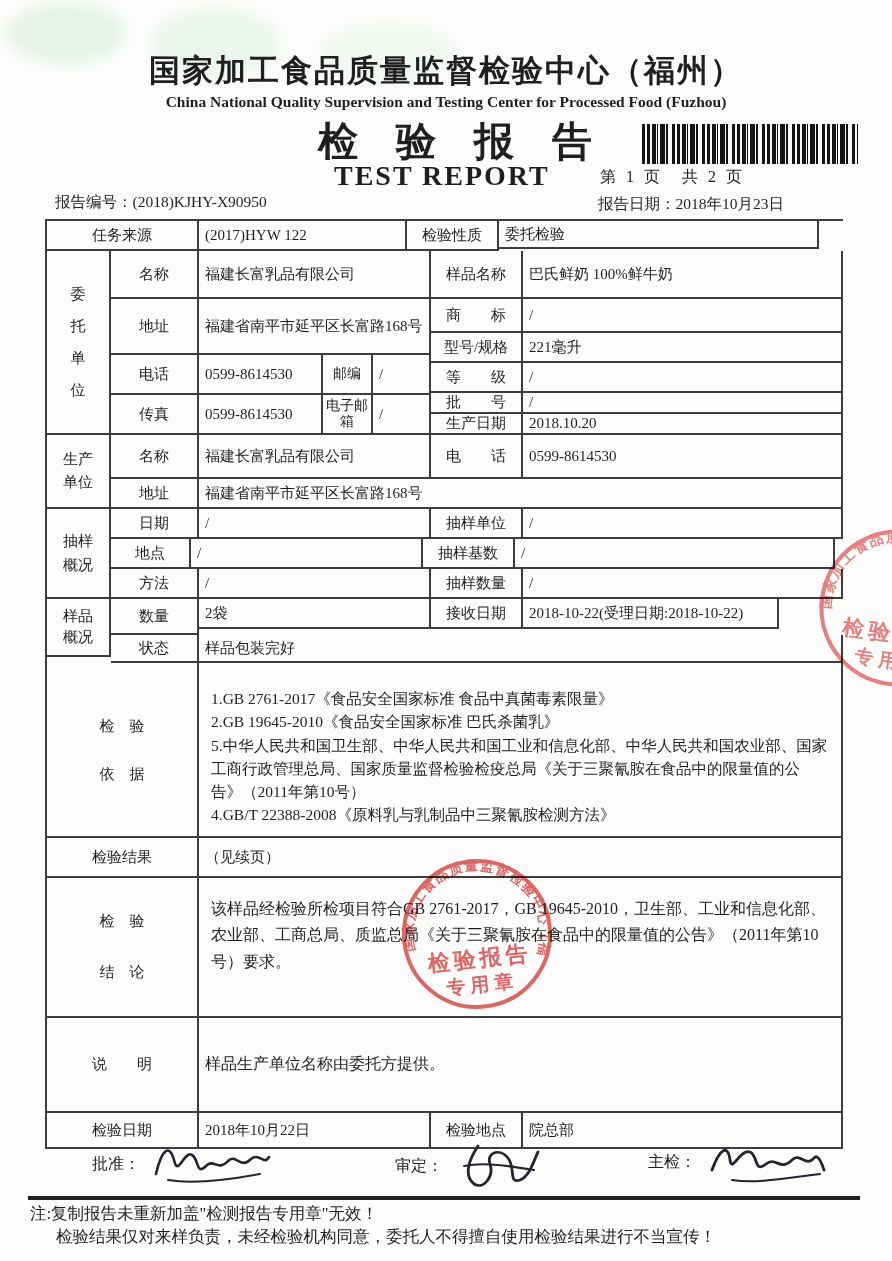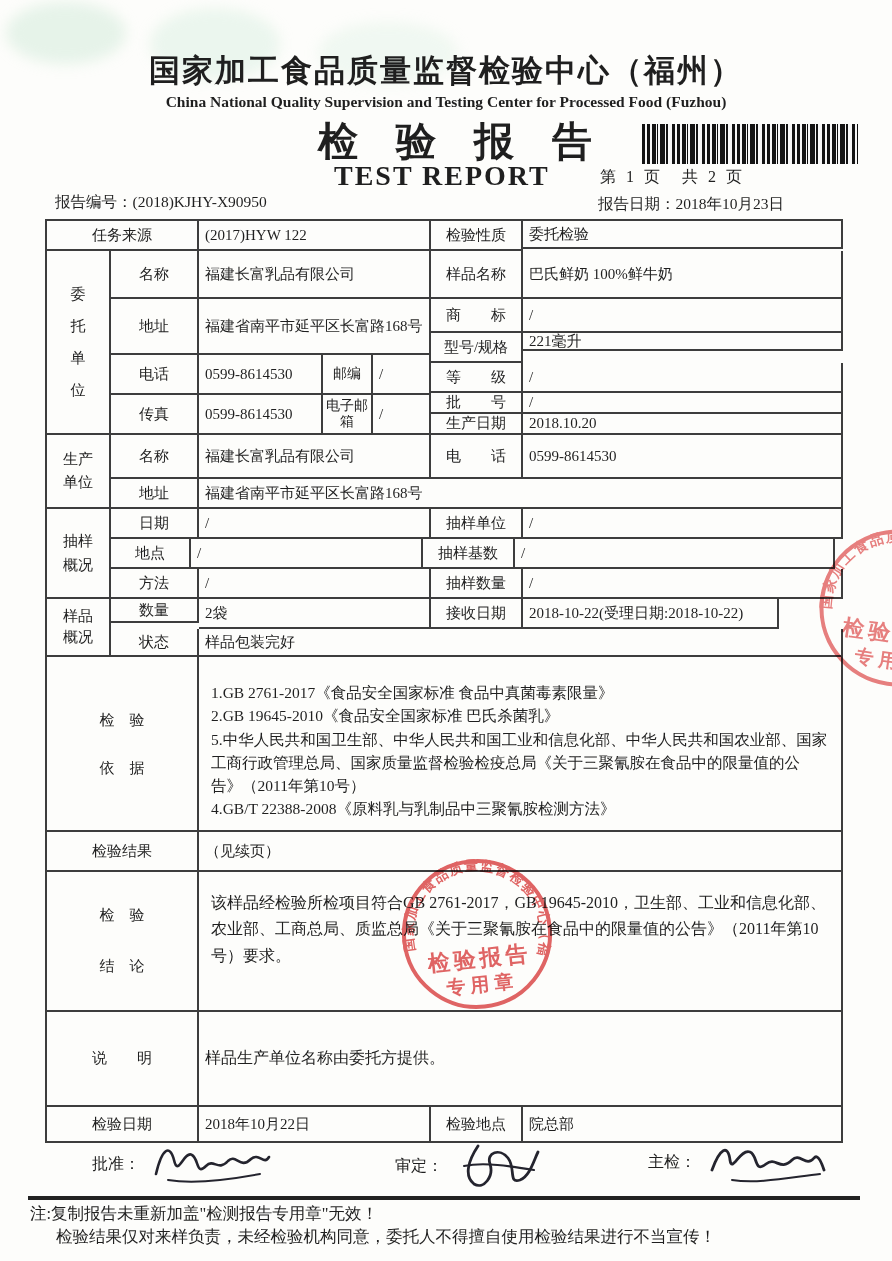"(2017)HYW 122" div.cell { width: 232px -> 208px }
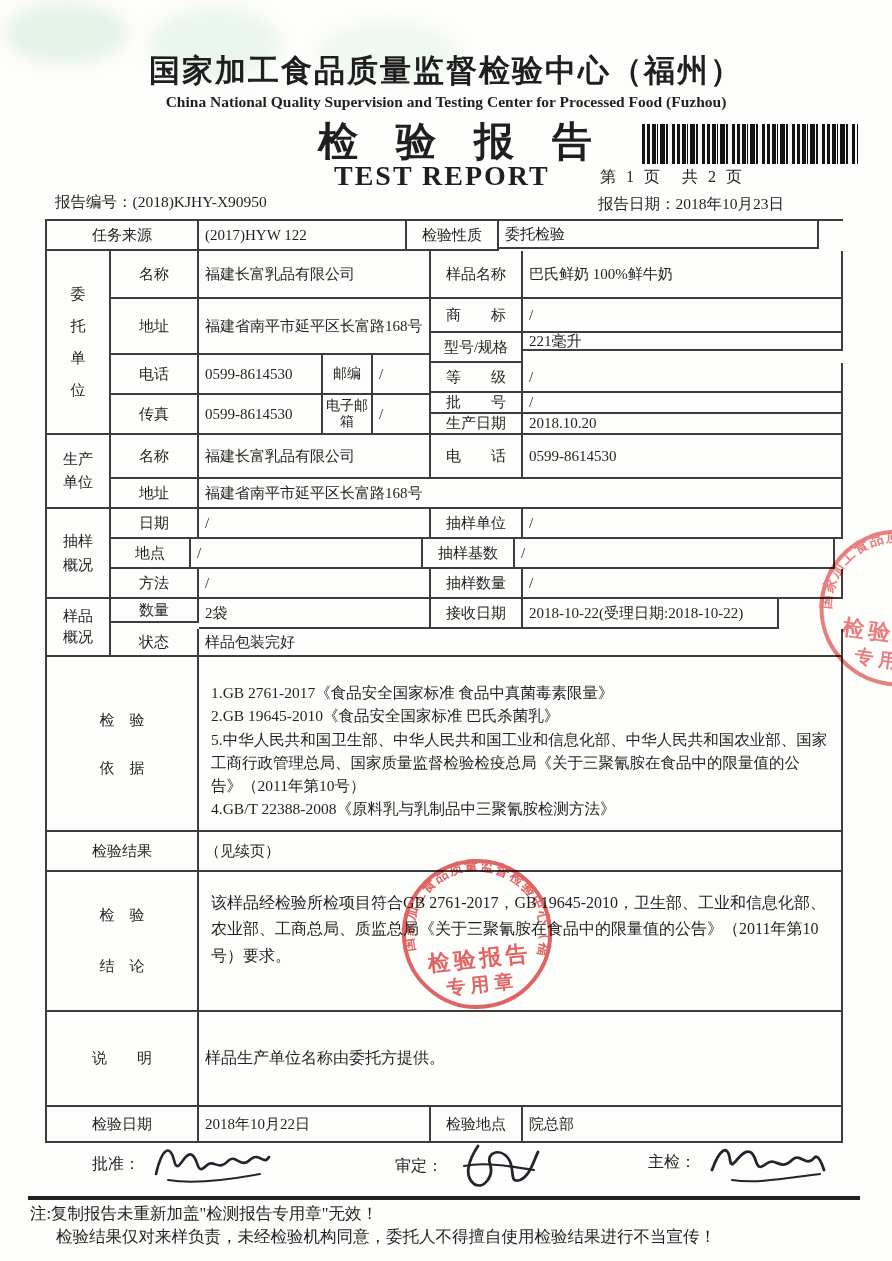"221毫升" div.cell { height: 18px -> 30px }
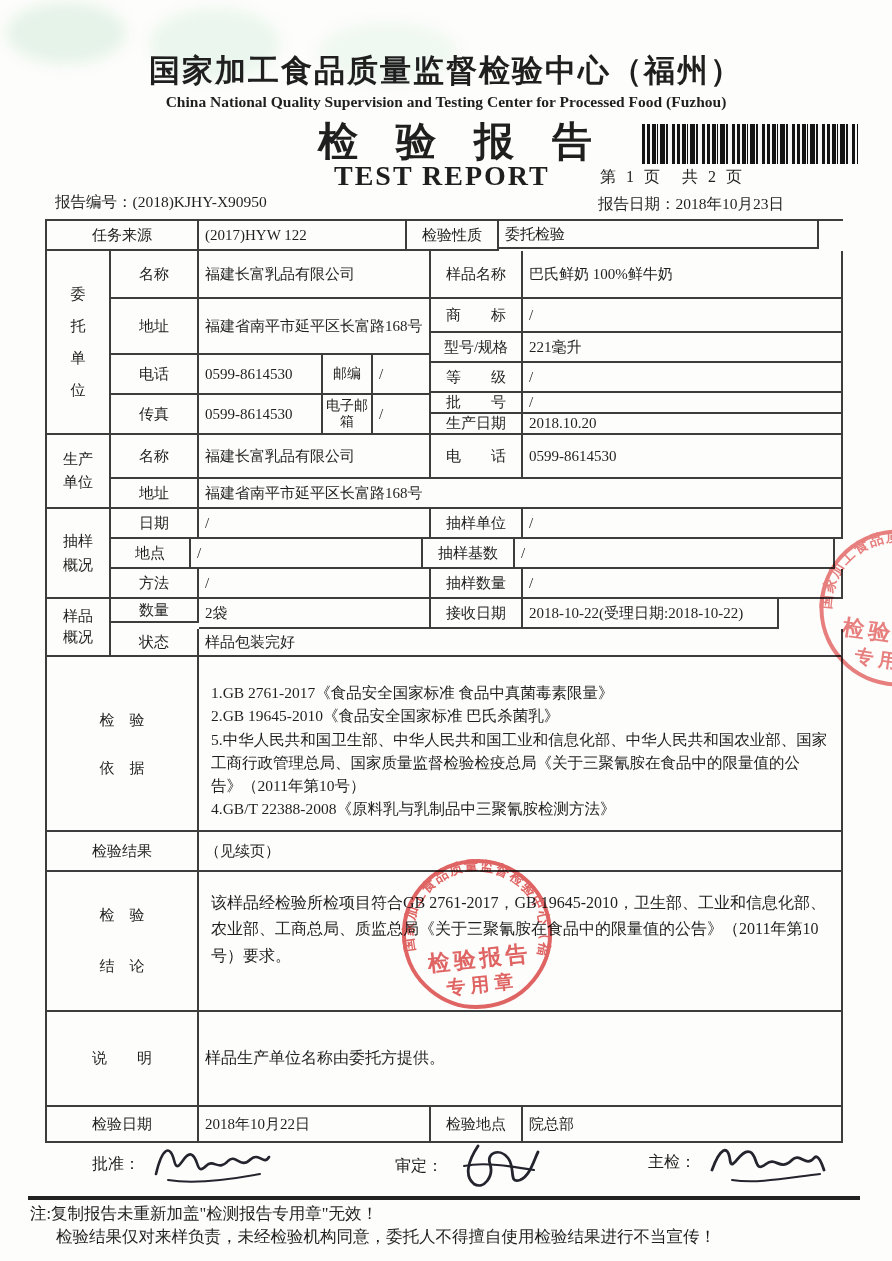"数量" div.cell { height: 24px -> 36px }
